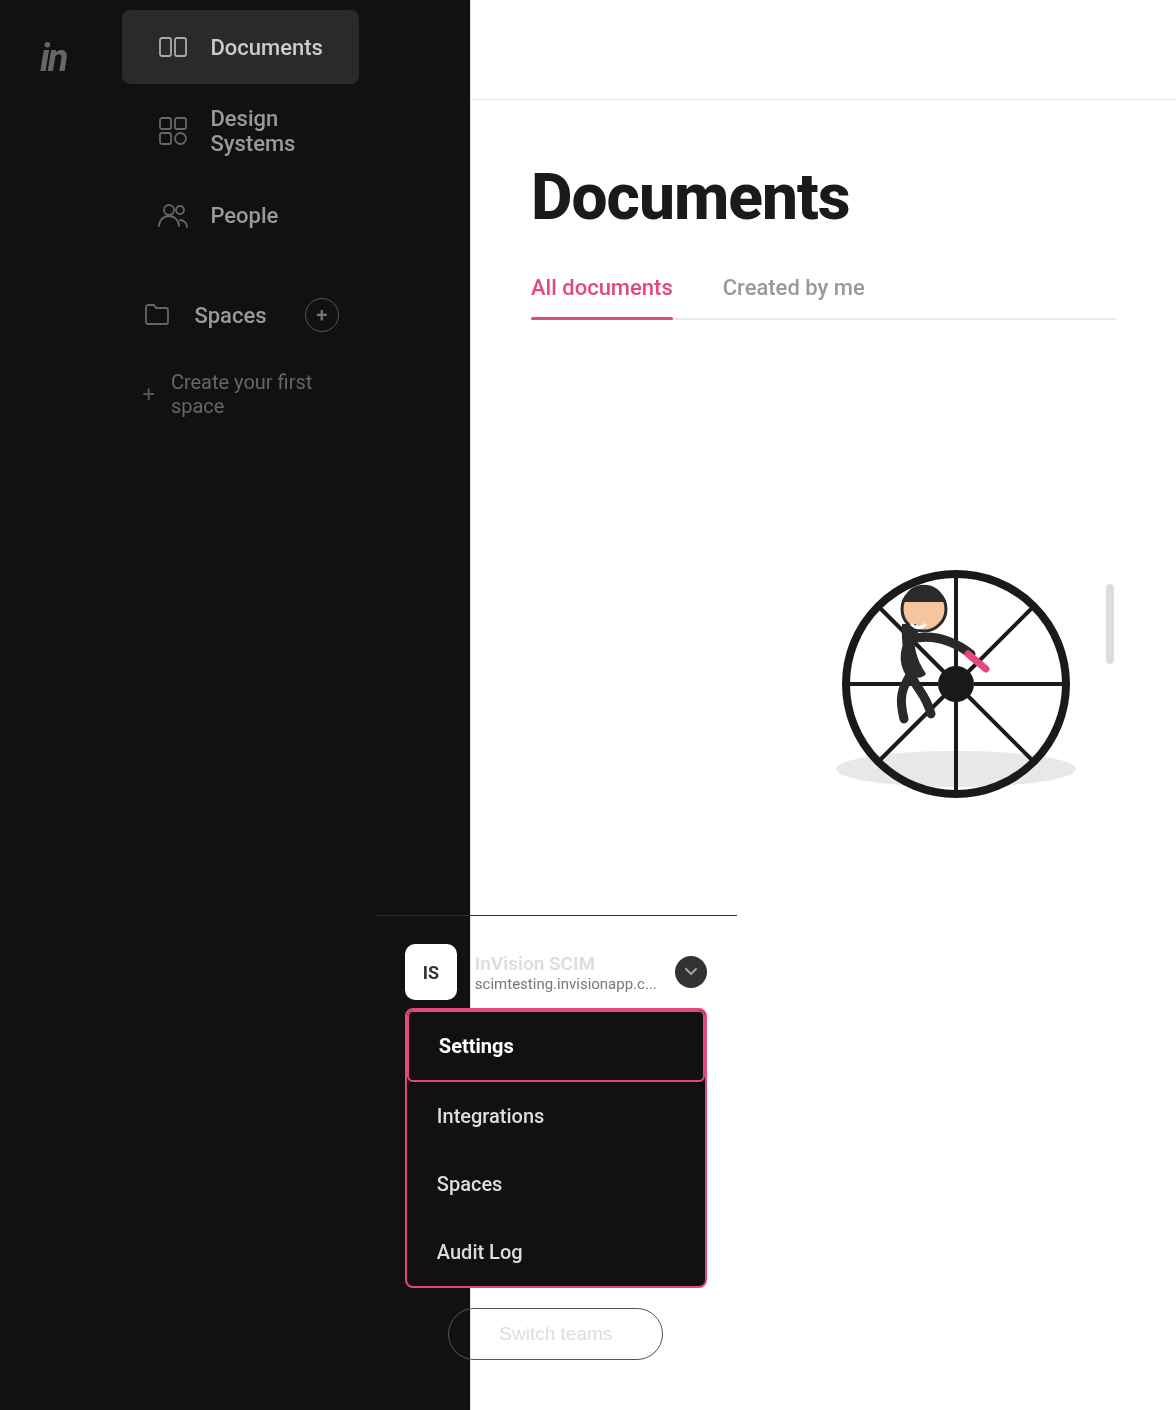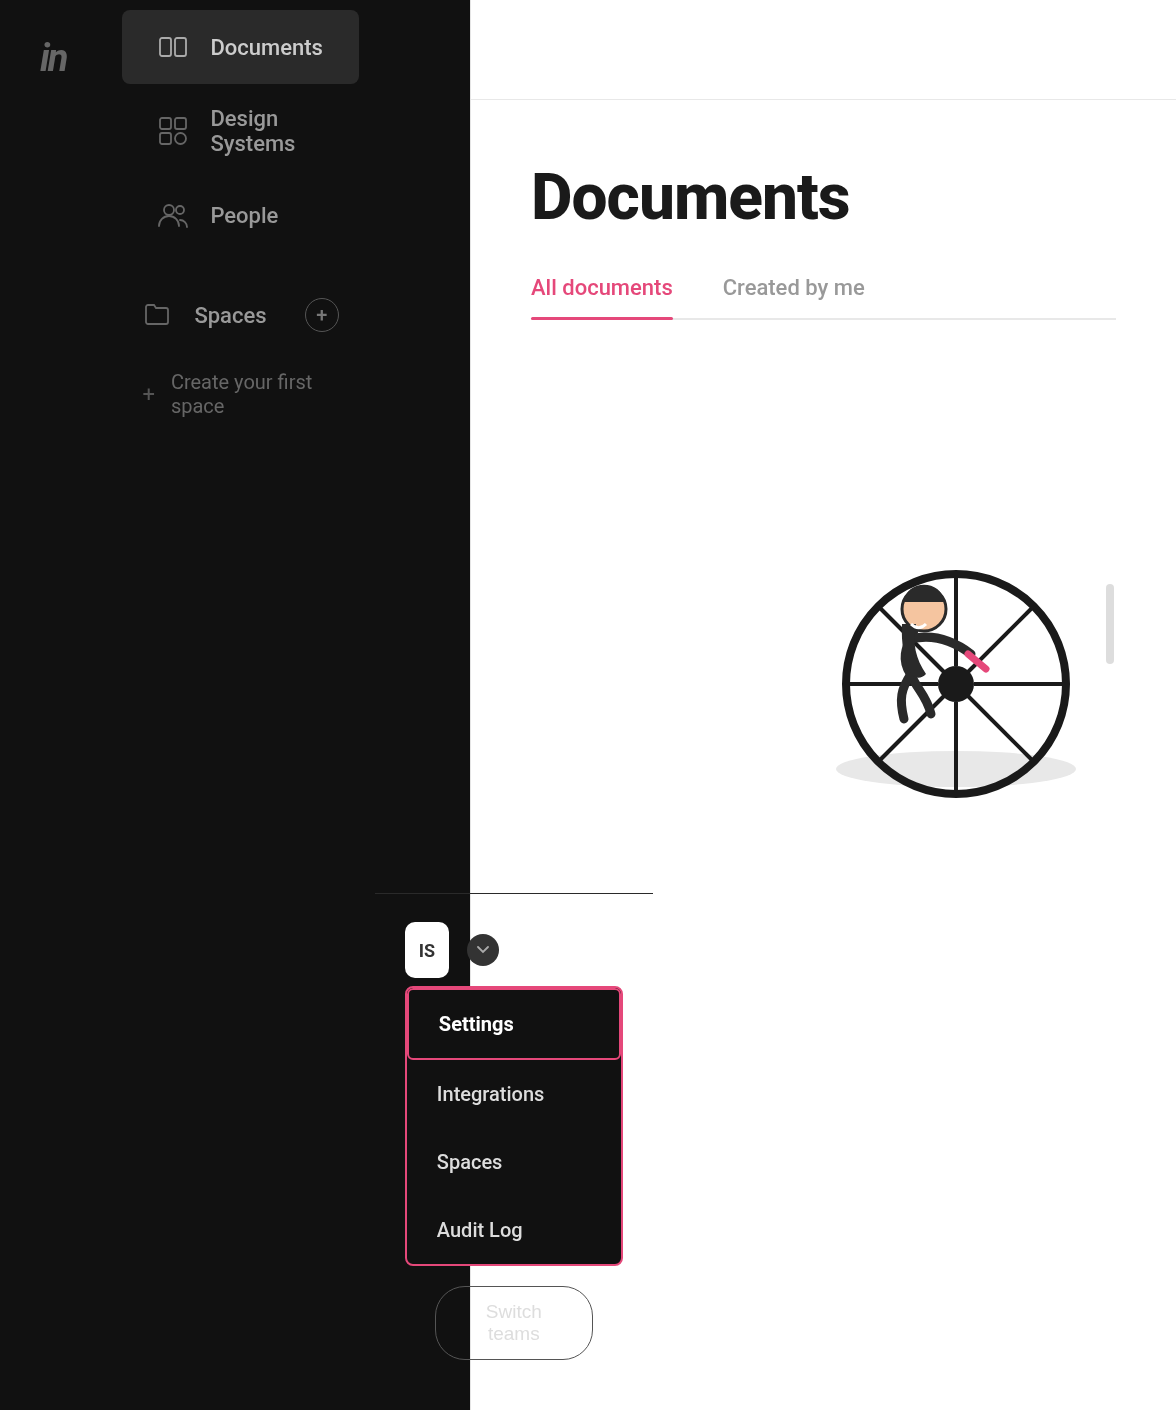"IS" .team-avatar { width: 44px -> 52px }
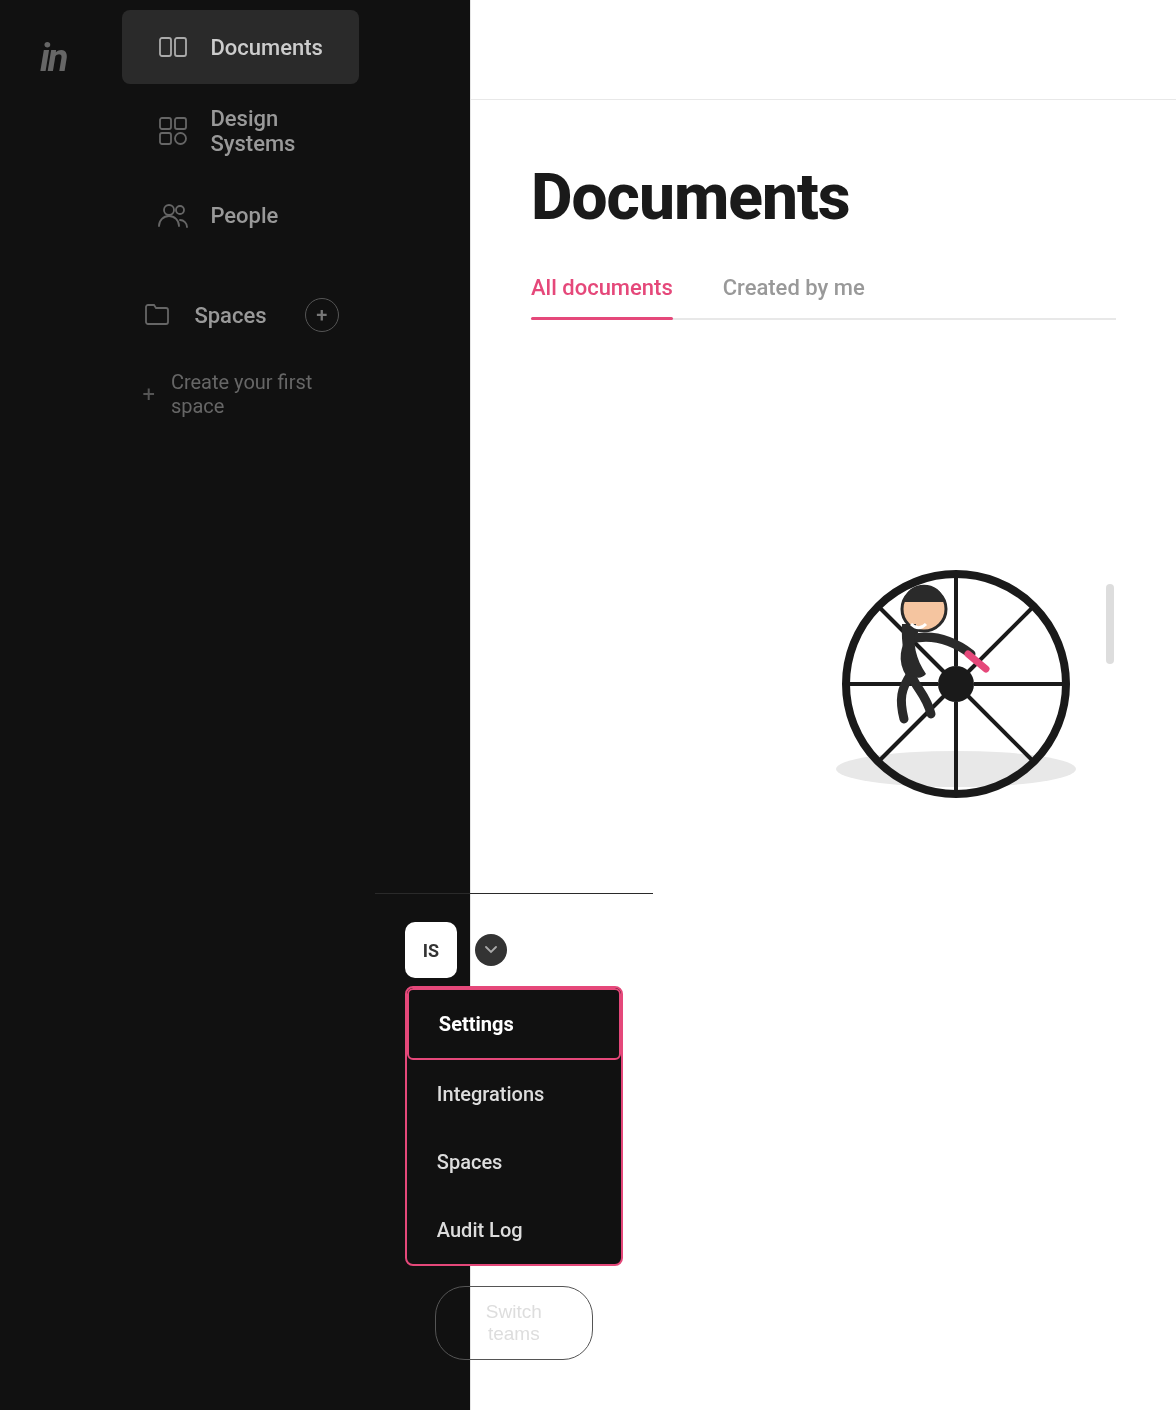"InVision SCIM" div.team-details { html: none -> <div> <div>InVision SCIM</div> <div>scimtesting.invisionapp.c...</div> </div> }
